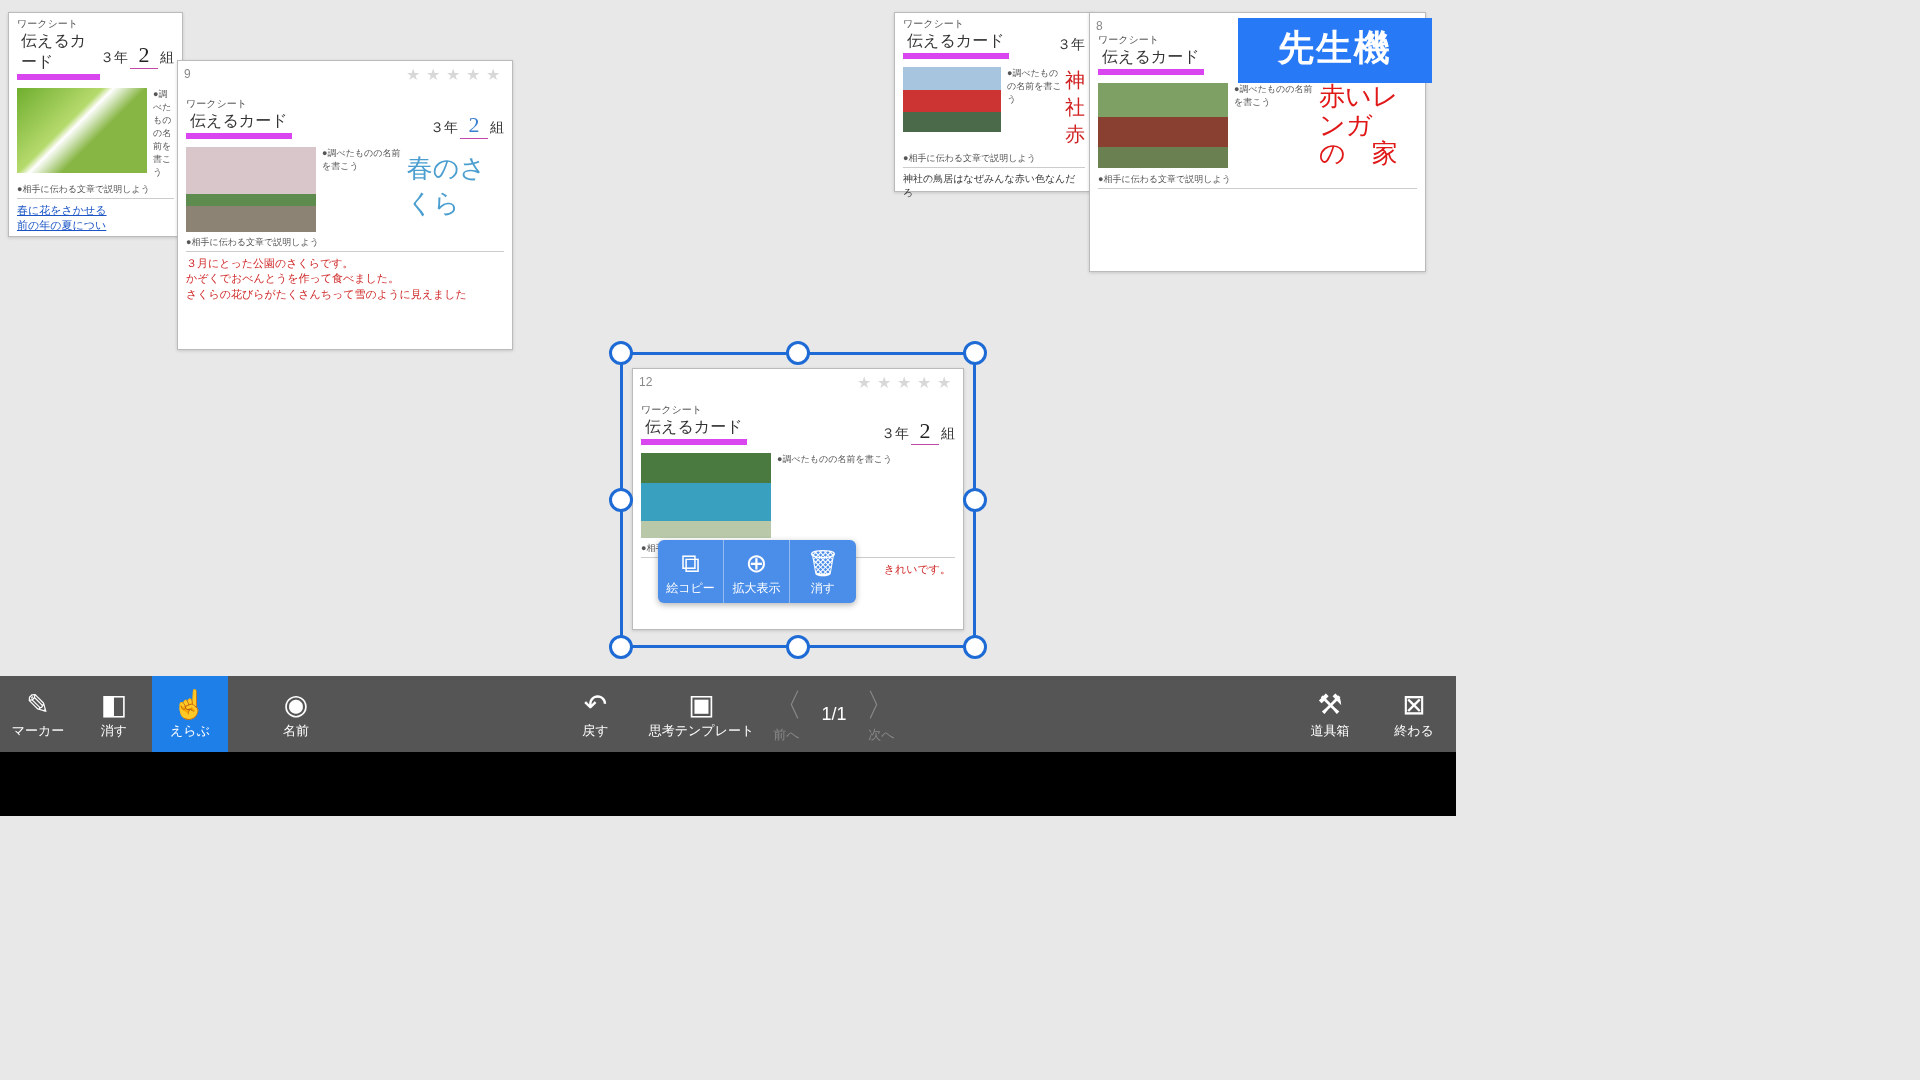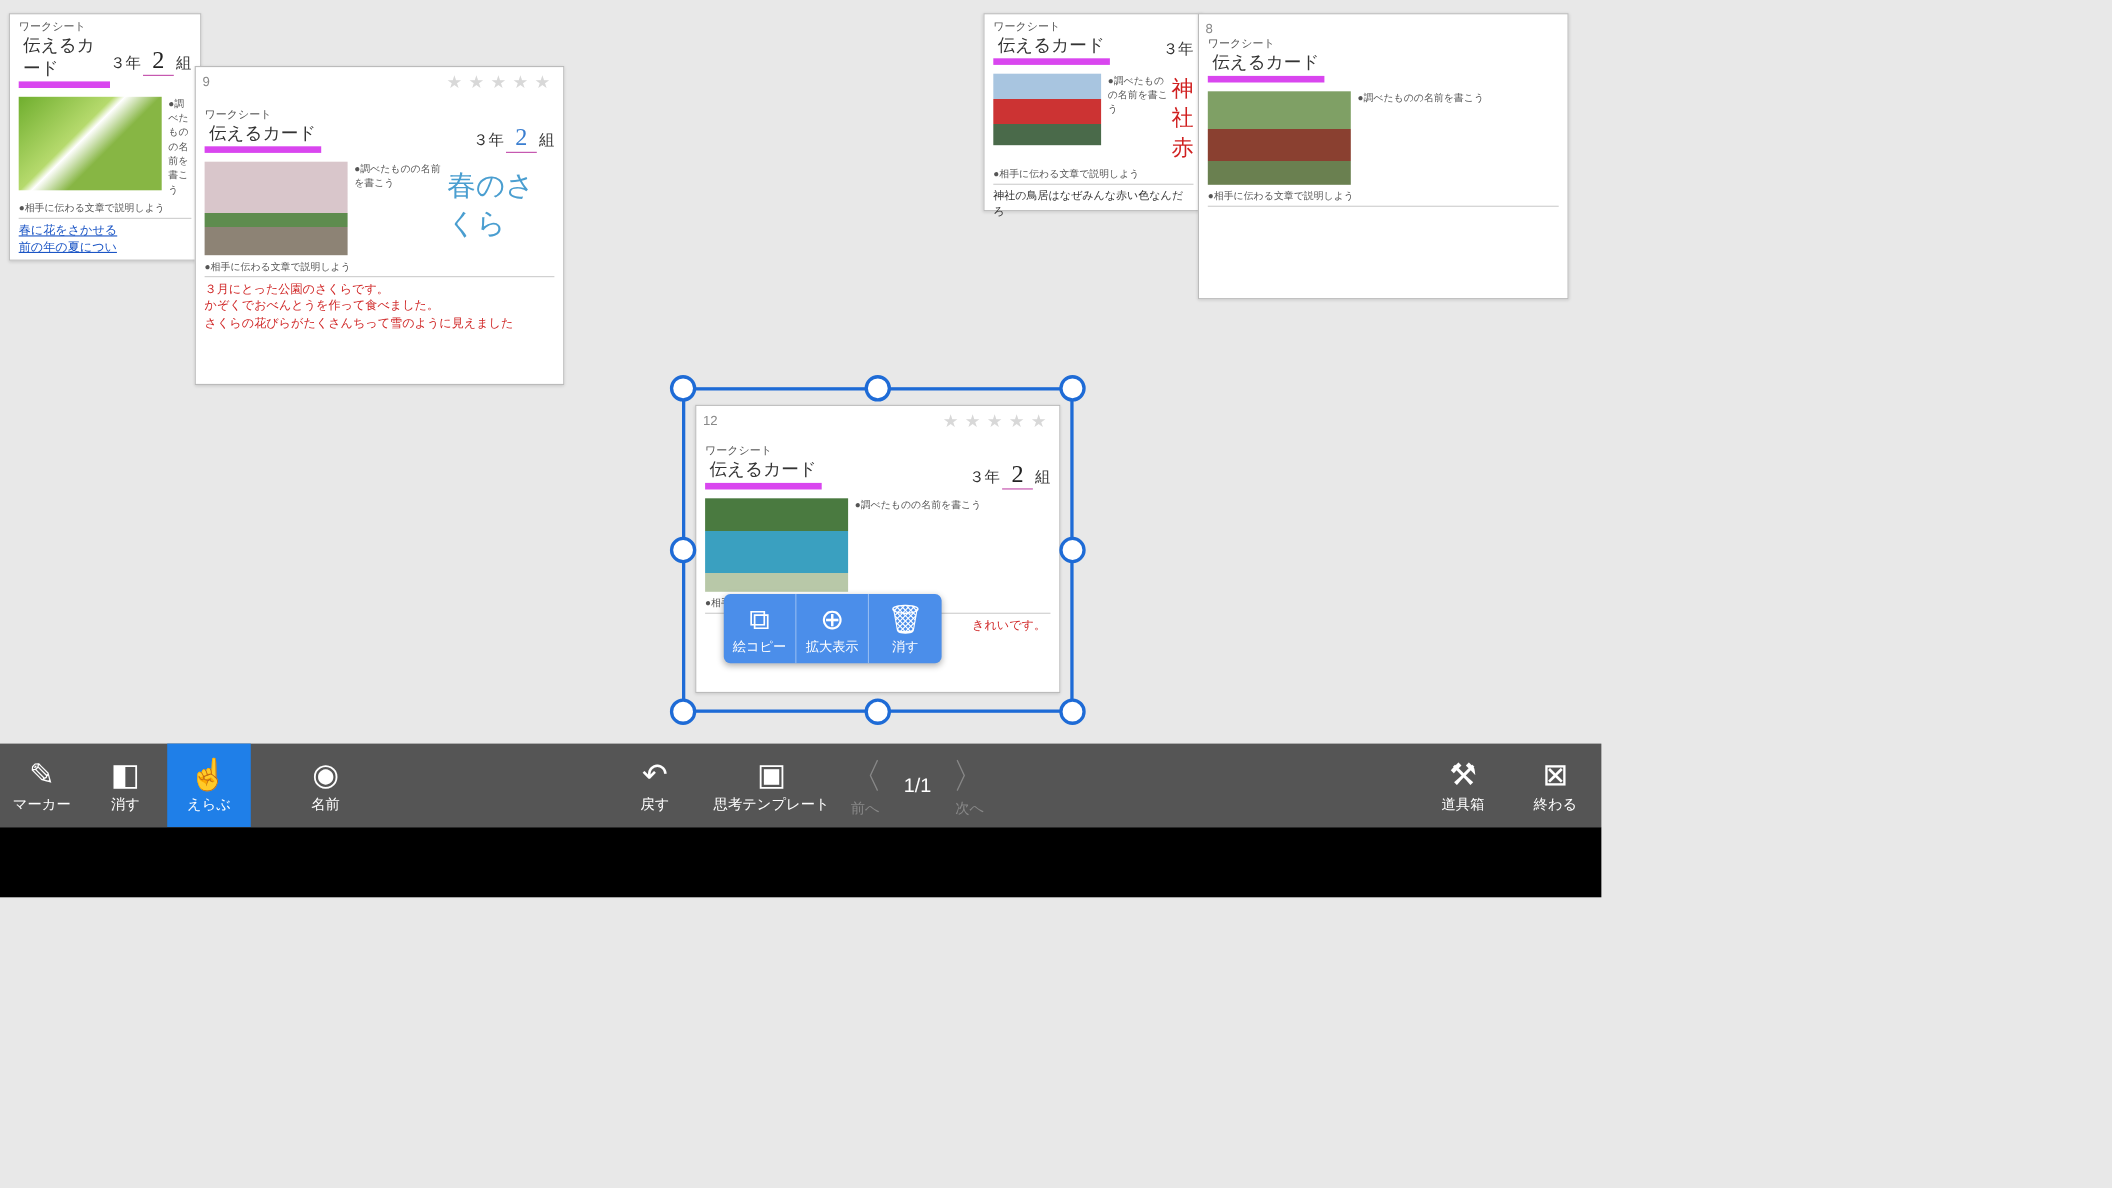"先生機" div.teacher-badge { html: none -> <div>先生機</div> }
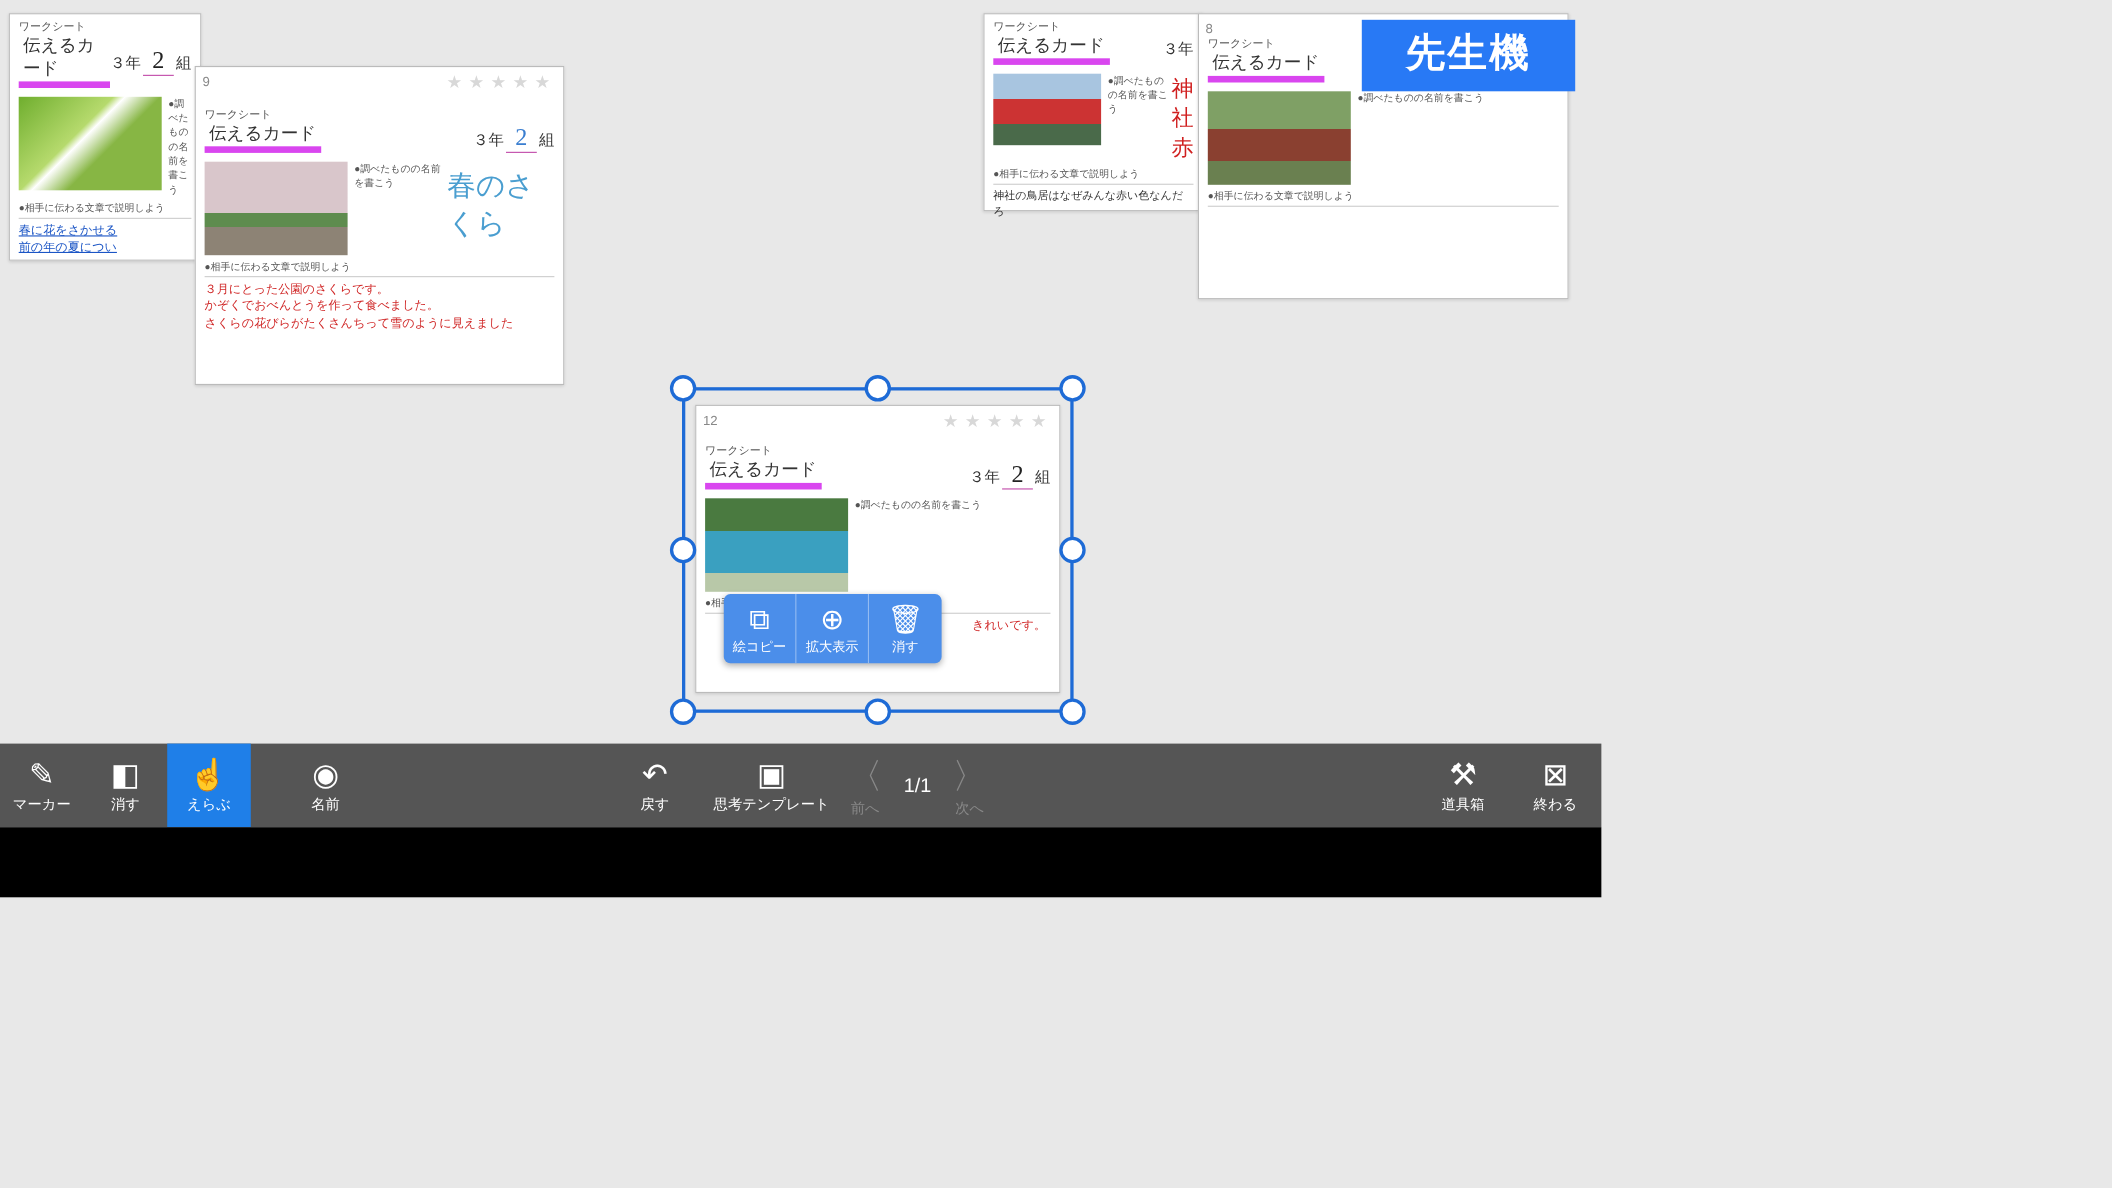"赤いレンガ" div.hand { html: none -> <div>赤いレンガ の 家</div> }
